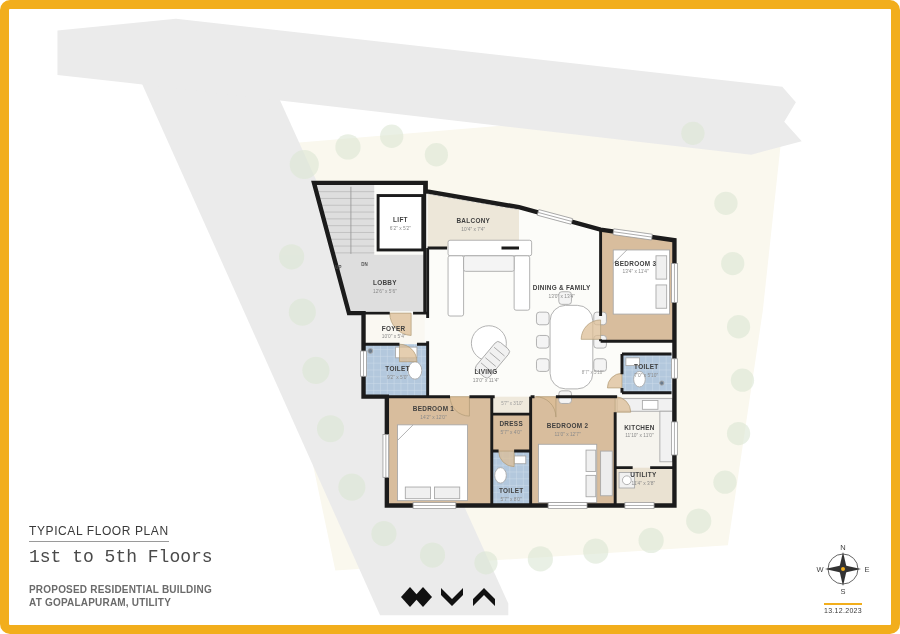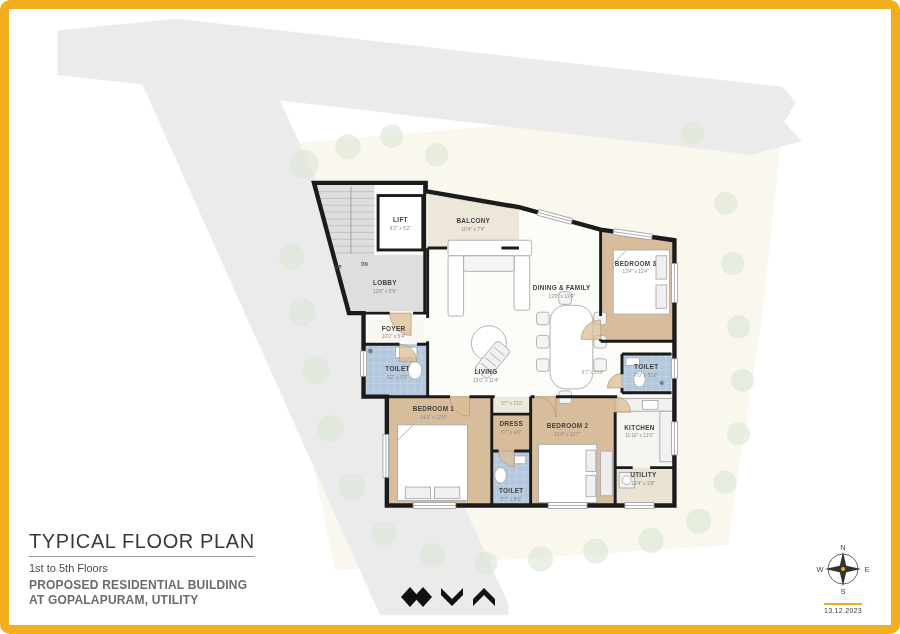"TYPICAL FLOOR PLAN" .tb-title { font-size: 20px -> 12px }
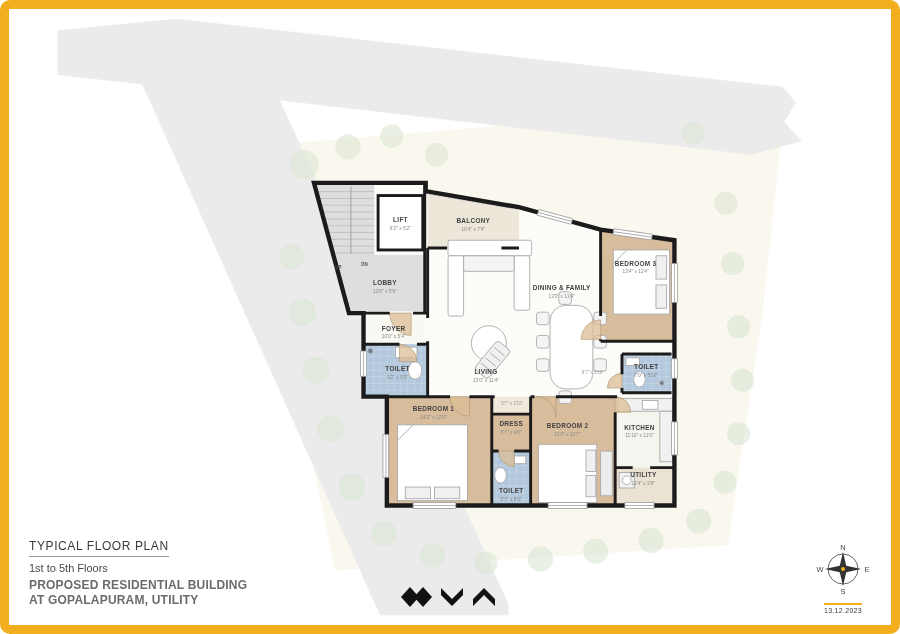"1st to 5th Floors" .tb-sub { font-family: none -> Liberation Mono, monospace; font-size: 11px -> 18px }
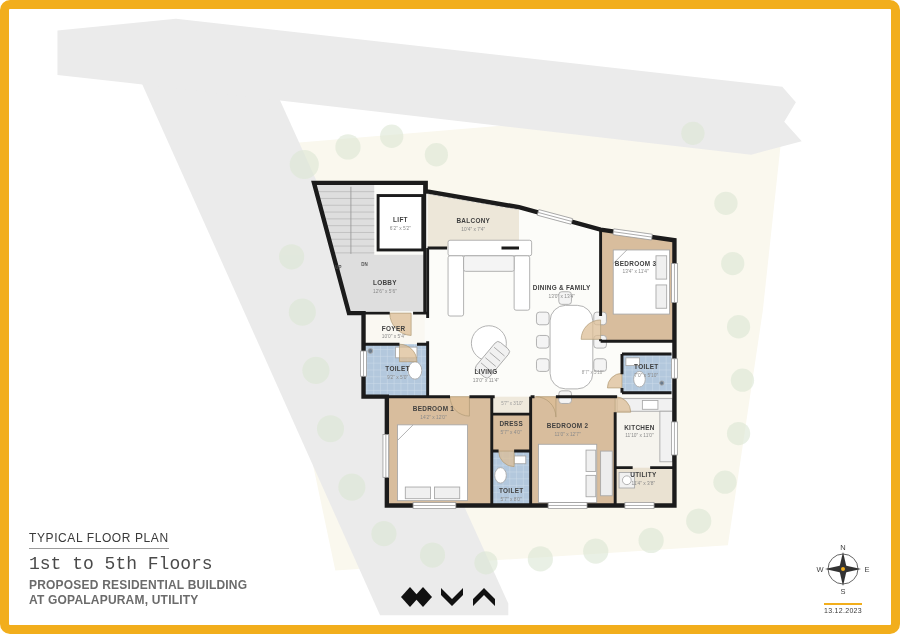"PROPOSED RESIDENTIAL BUILDING" .tb-small { font-size: 12px -> 10px; margin-top: 4px -> 16px }
